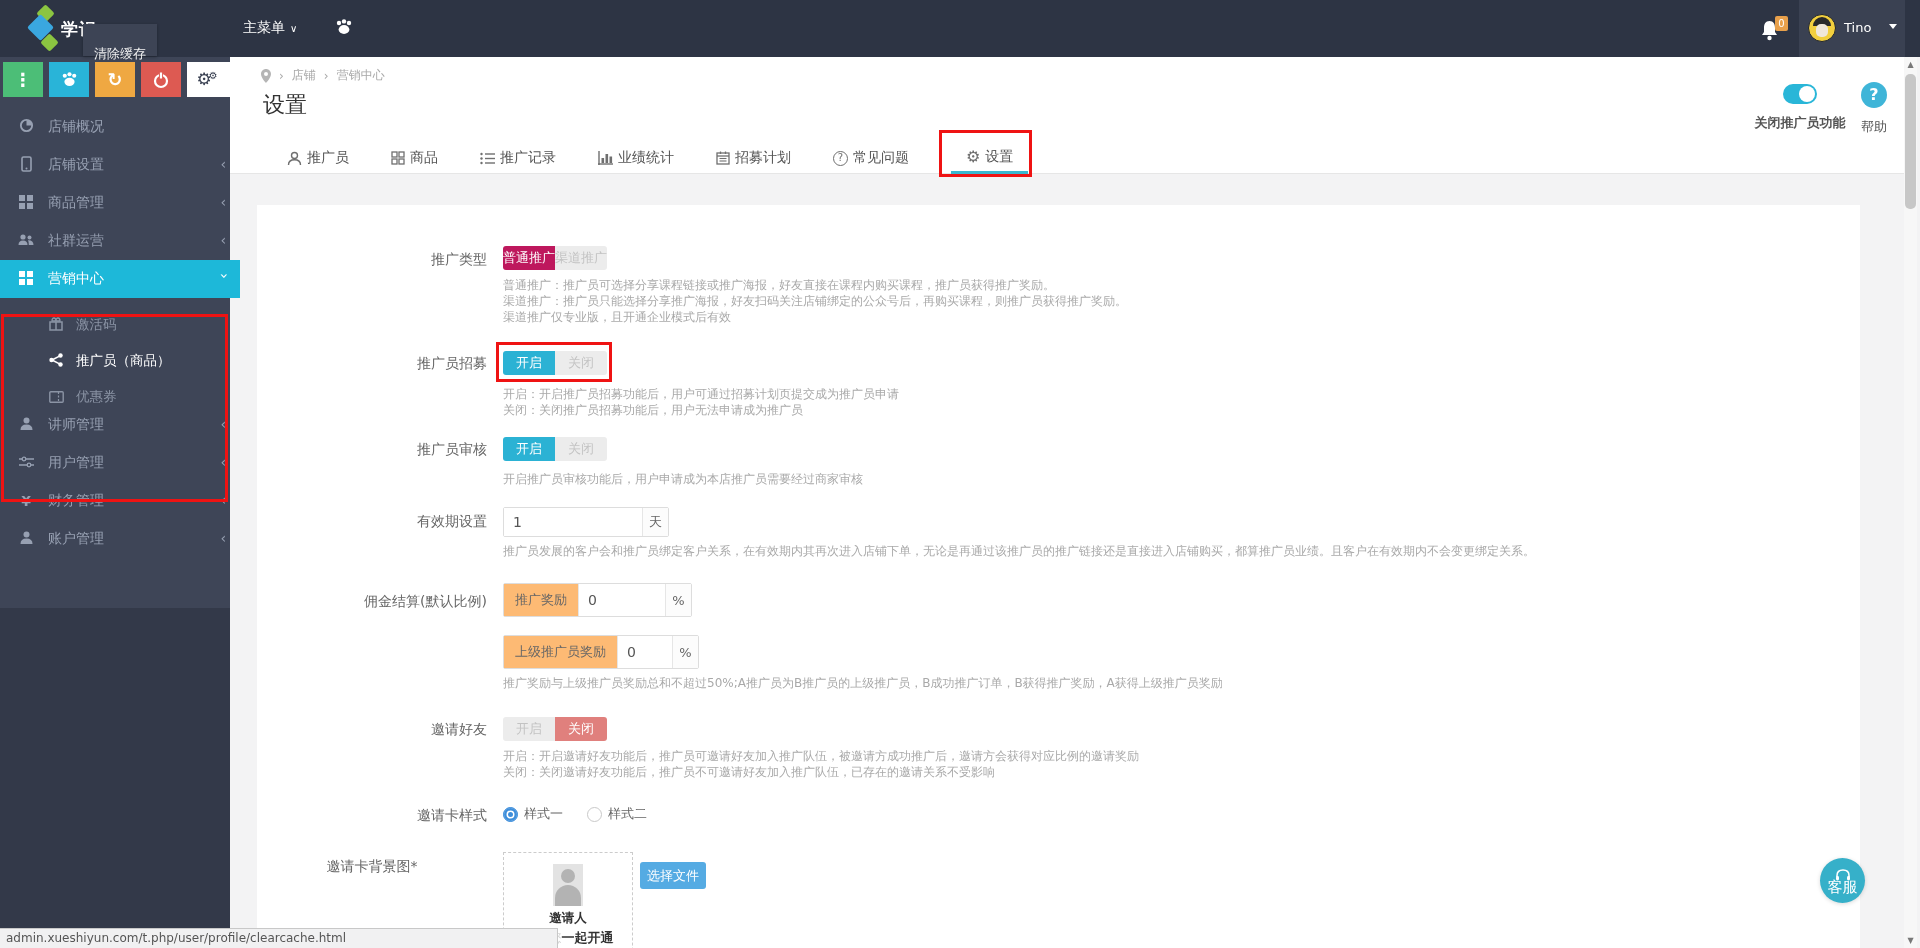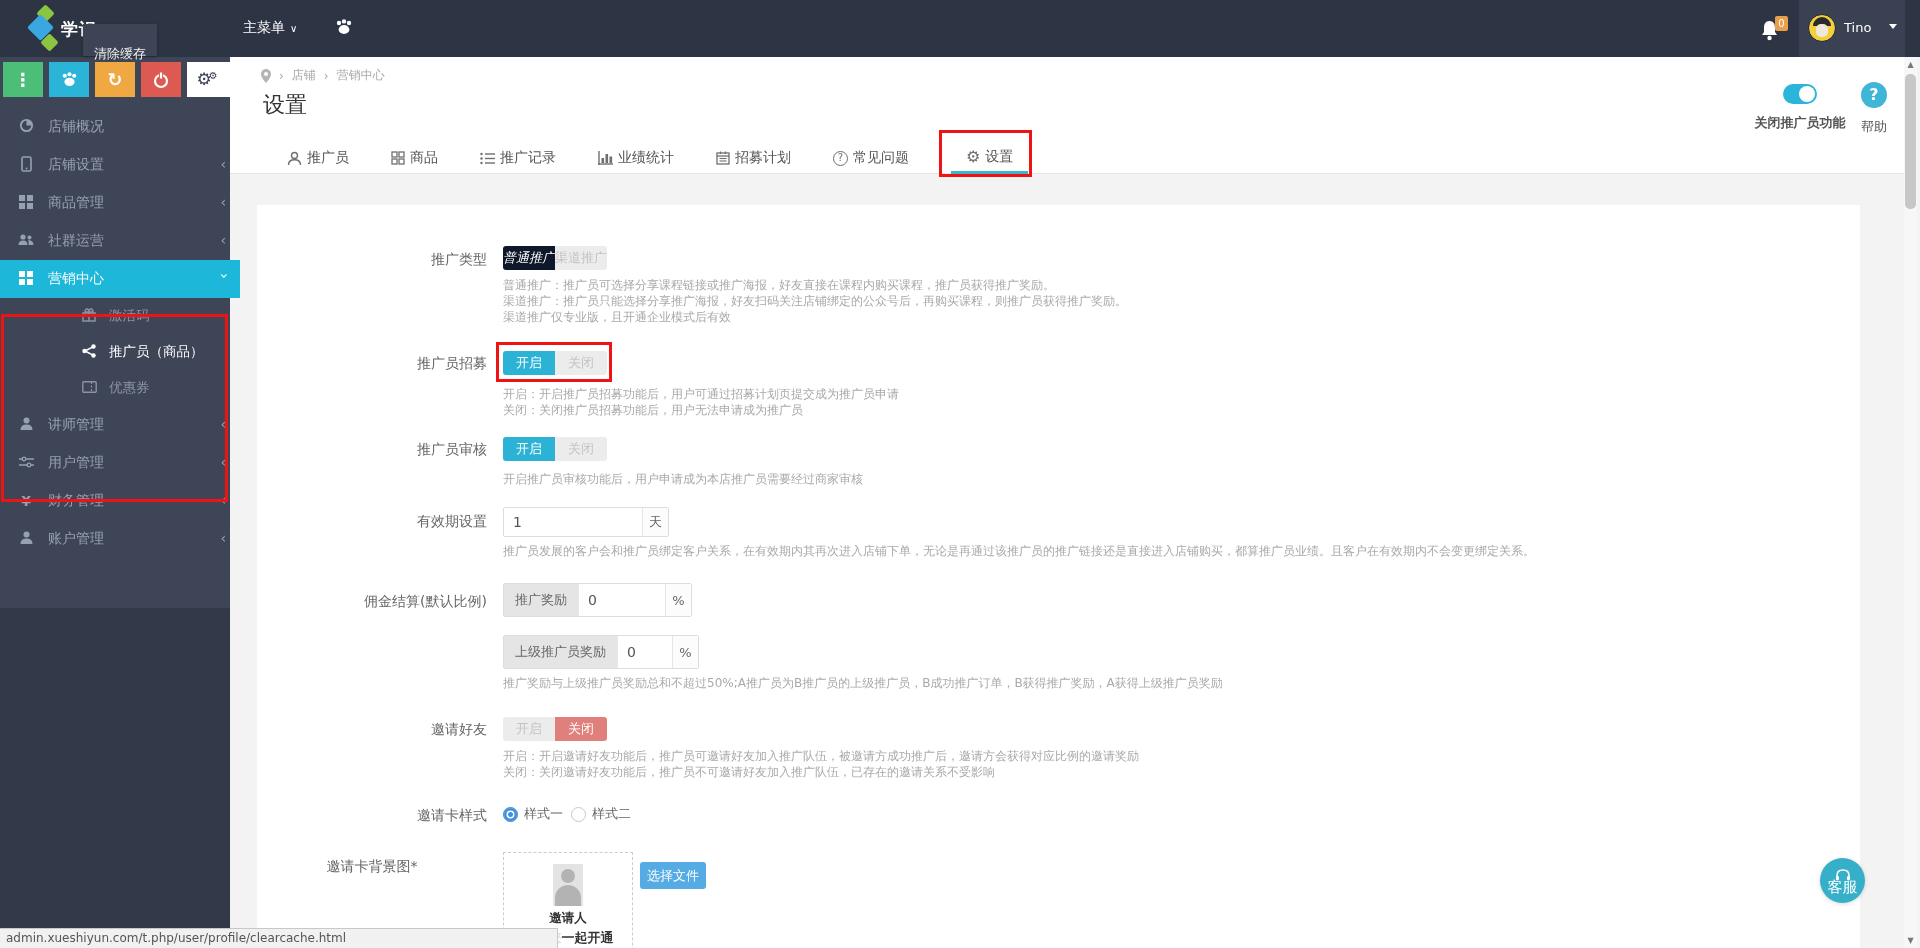"普通推广" .seg .gray-sel { background: #0f172a -> #be185d; font-style: italic -> none }
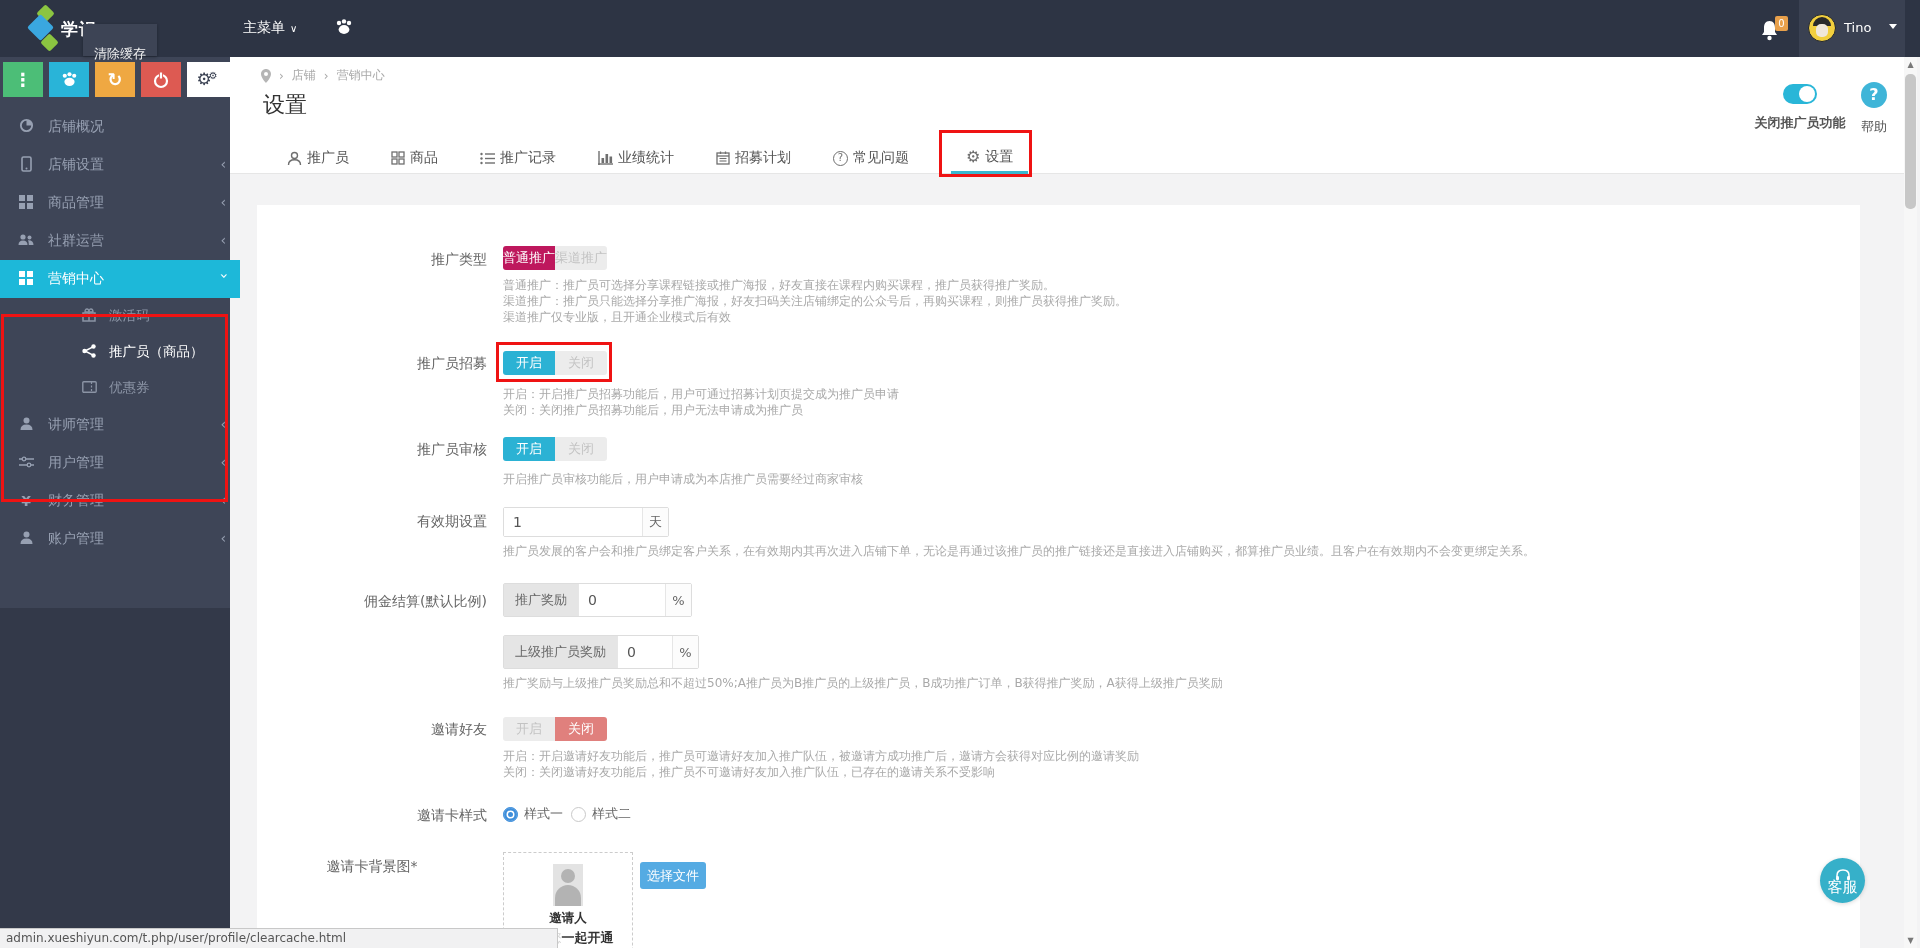"激活码" .sitem { align-items: center -> flex-end; margin-left: 33px -> none }
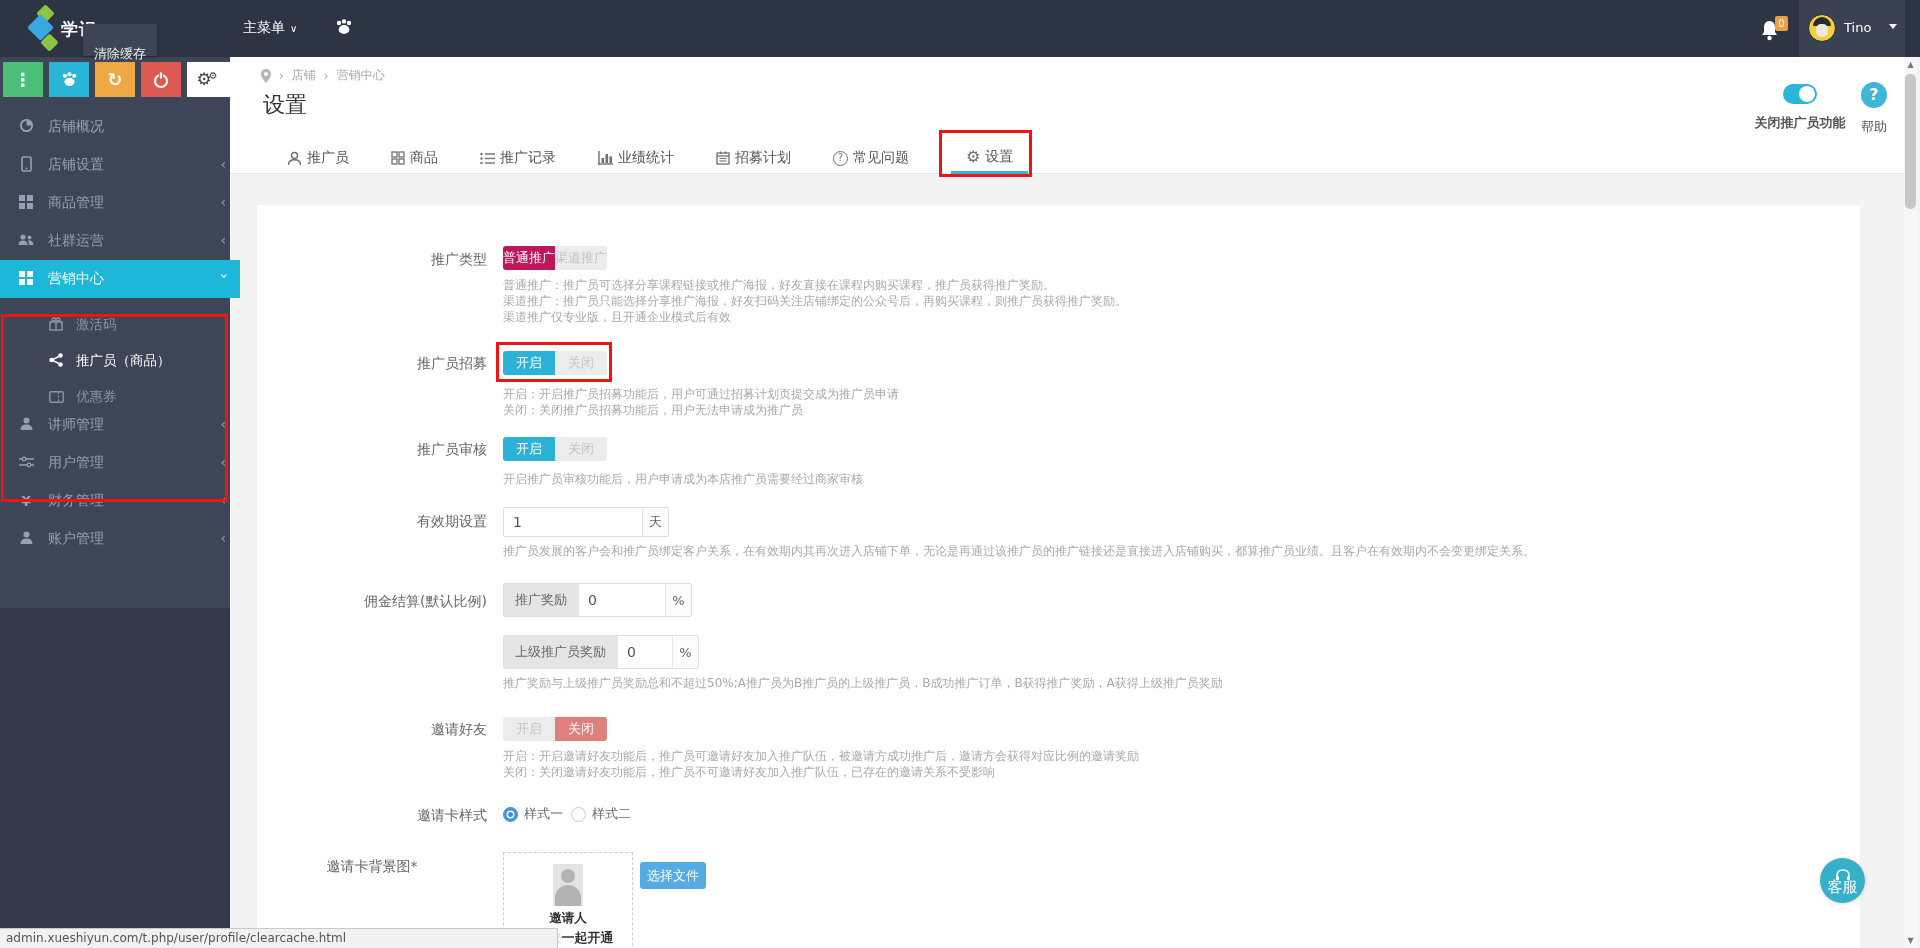"推广奖励" .igroup .pre { background: #e5e5e5 -> #fdba74 }
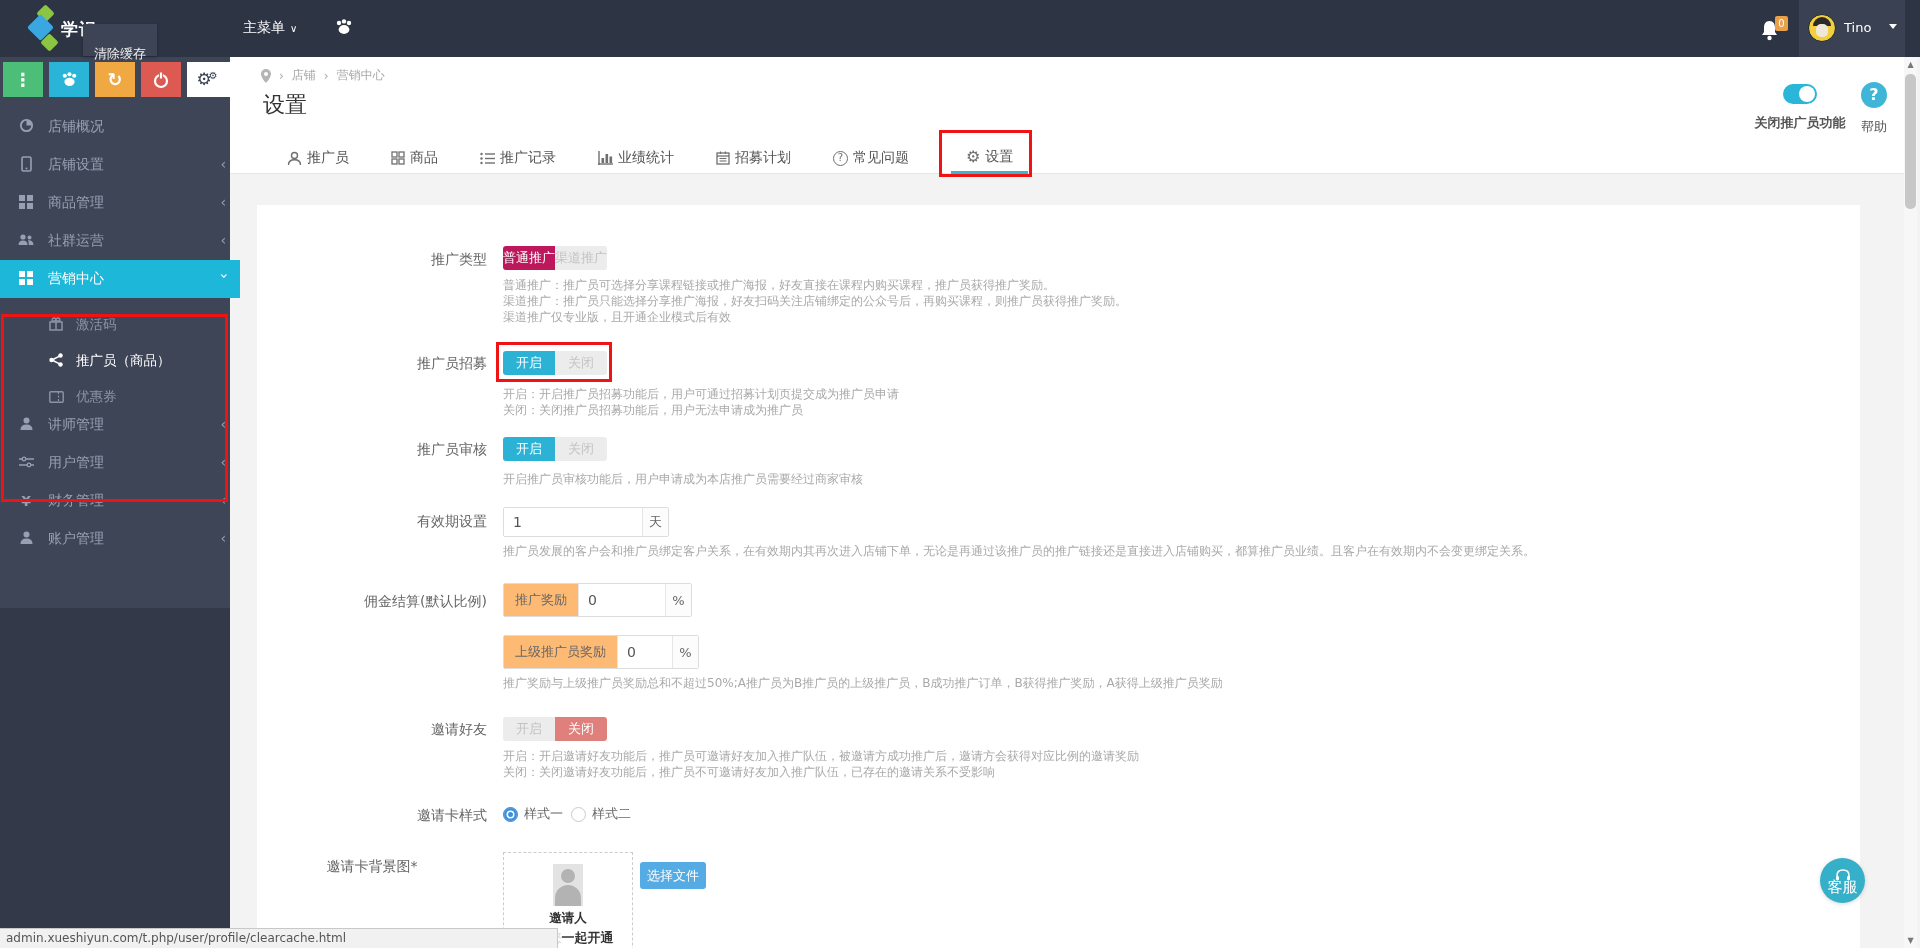"样式一" .radio-row { gap: 8px -> 24px }
